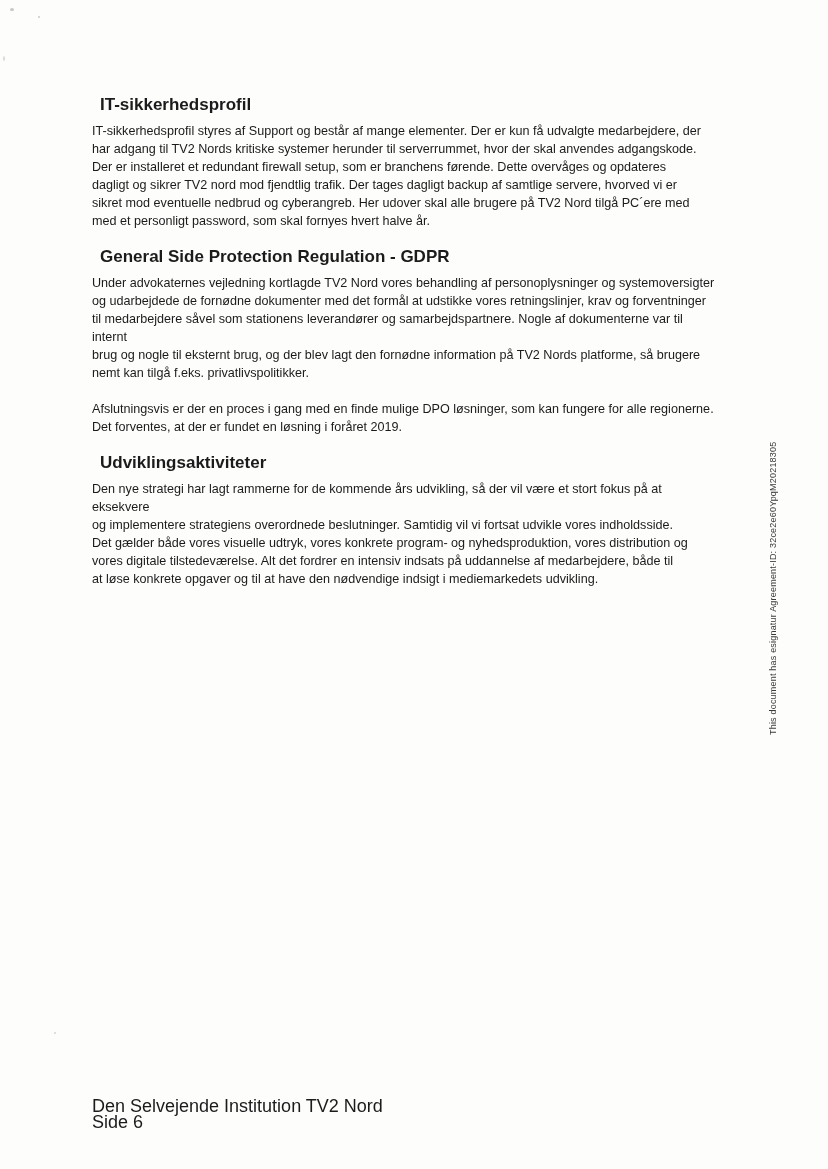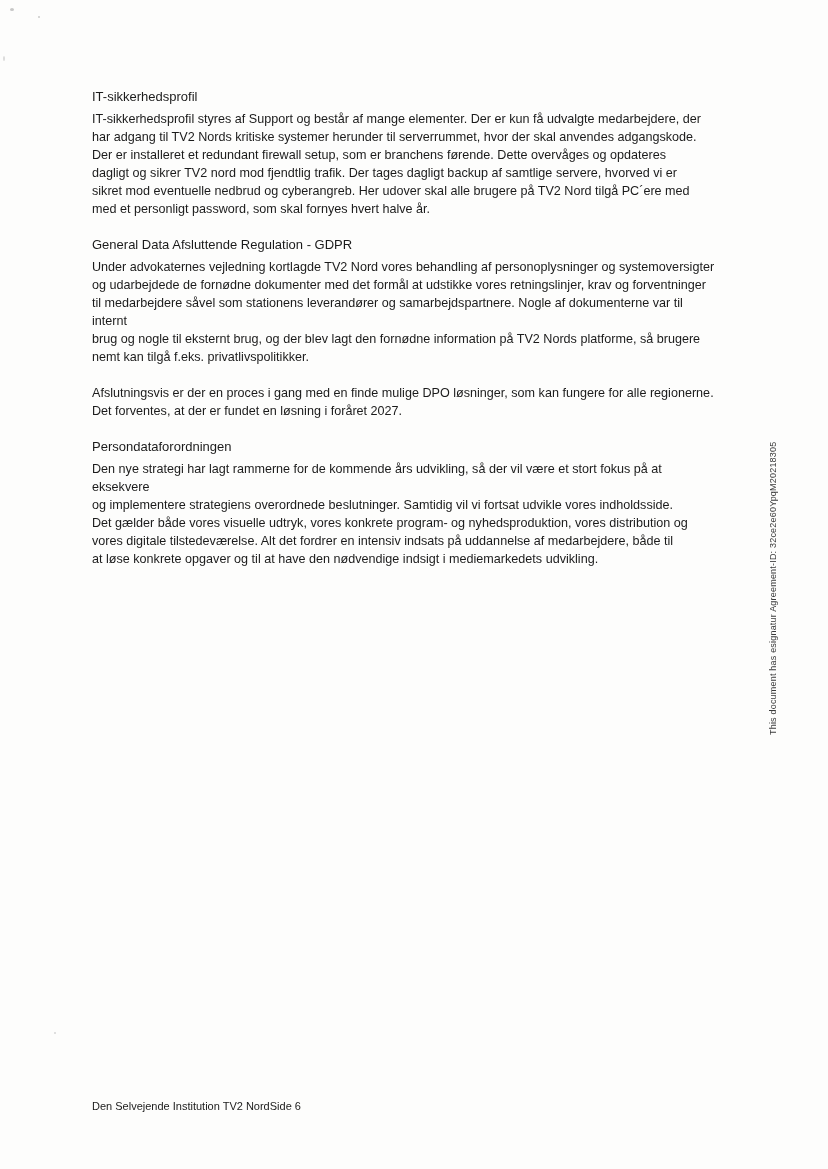"IT-sikkerhedsprofil" .section-heading { font-size: 13px -> 17px; font-weight: normal -> bold; margin: 0 -> 8px }
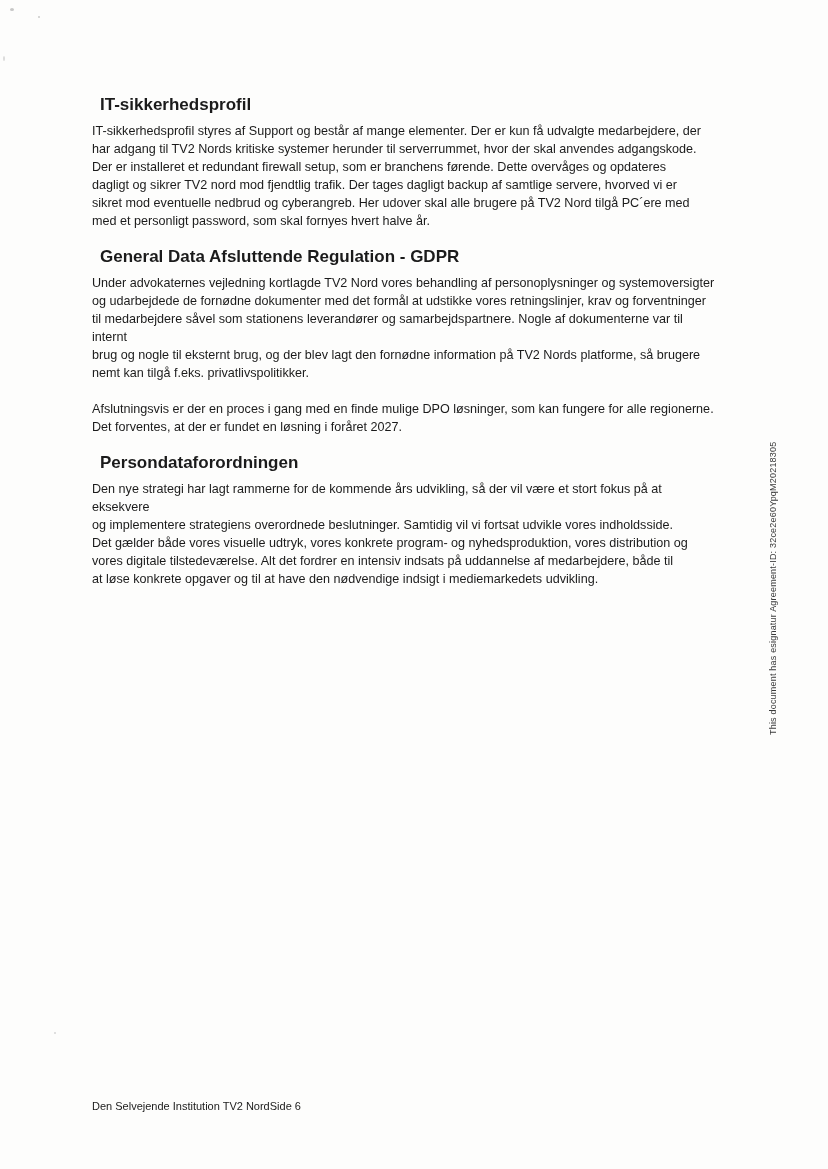"General Data Afsluttende Regulation -" h3.section-heading { text: Data Afsluttende -> Side Protection }
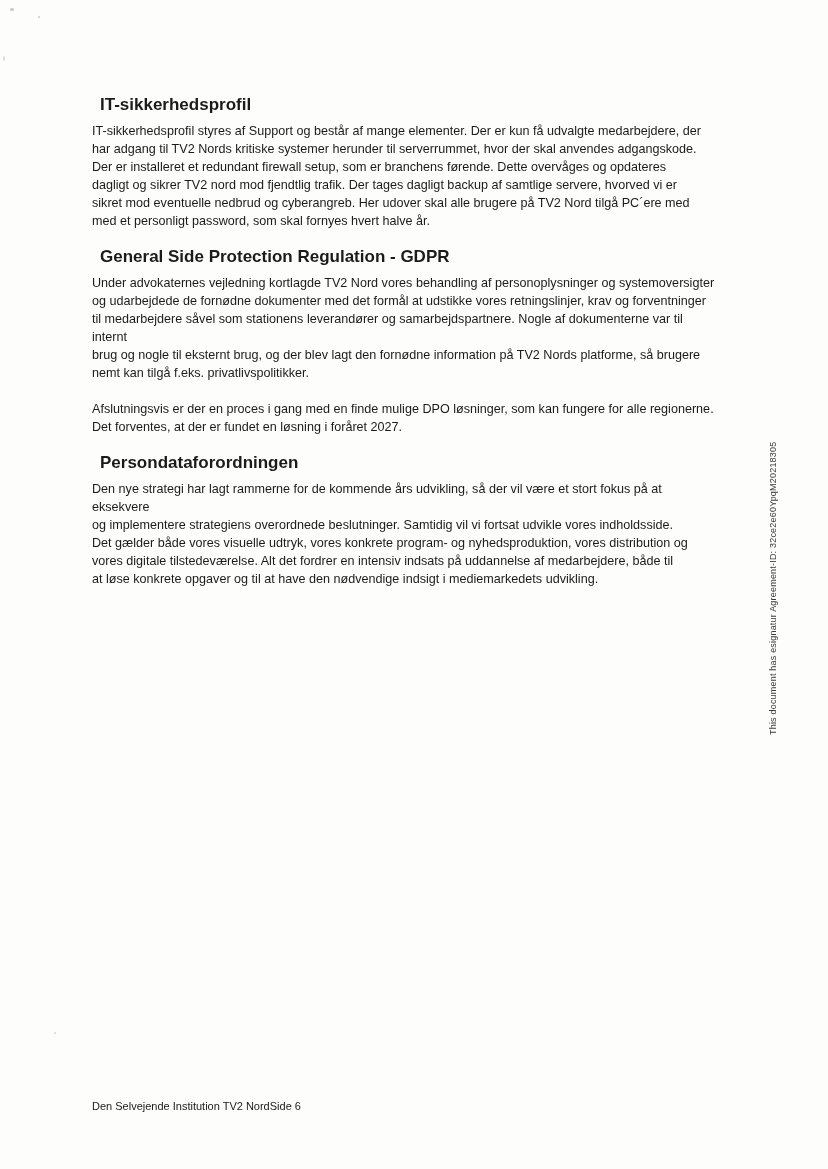"Afslutningsvis er der en proces" p.para { text: 2027 -> 2019 }
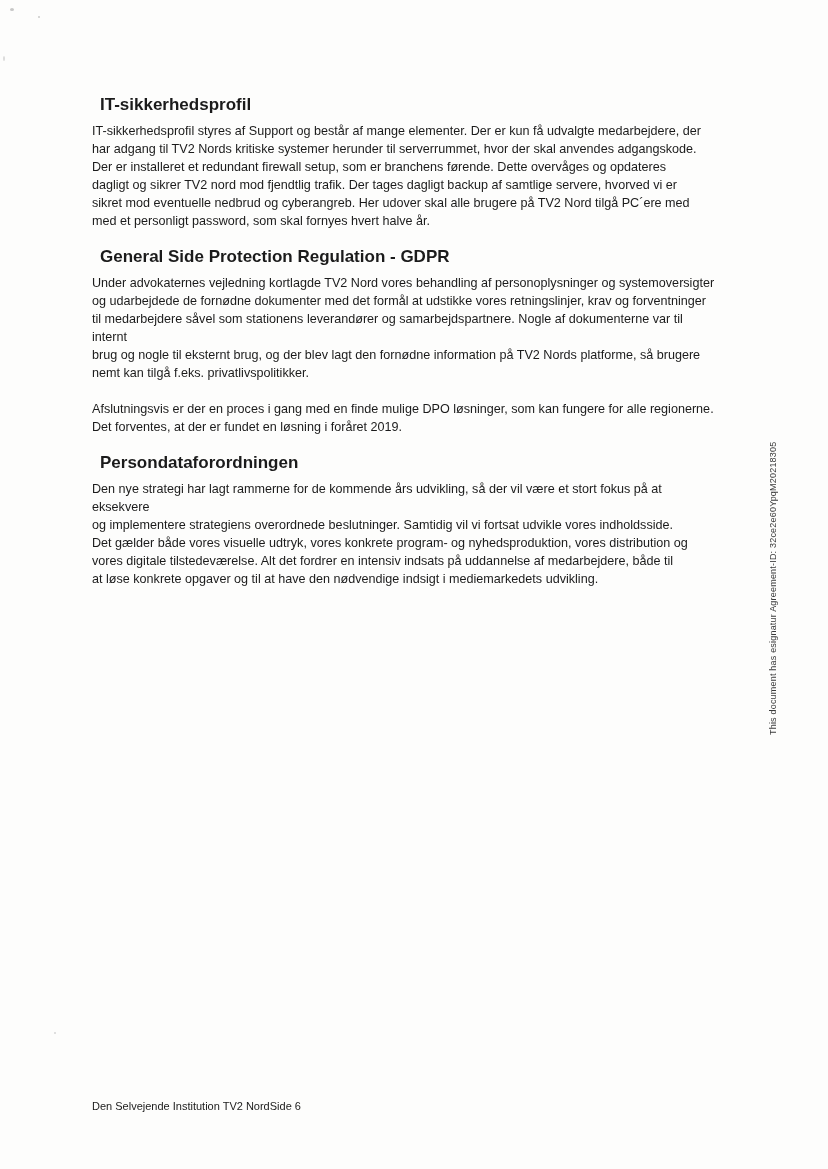"Persondataforordningen" h3.section-heading { text: Persondataforordningen -> Udviklingsaktiviteter }
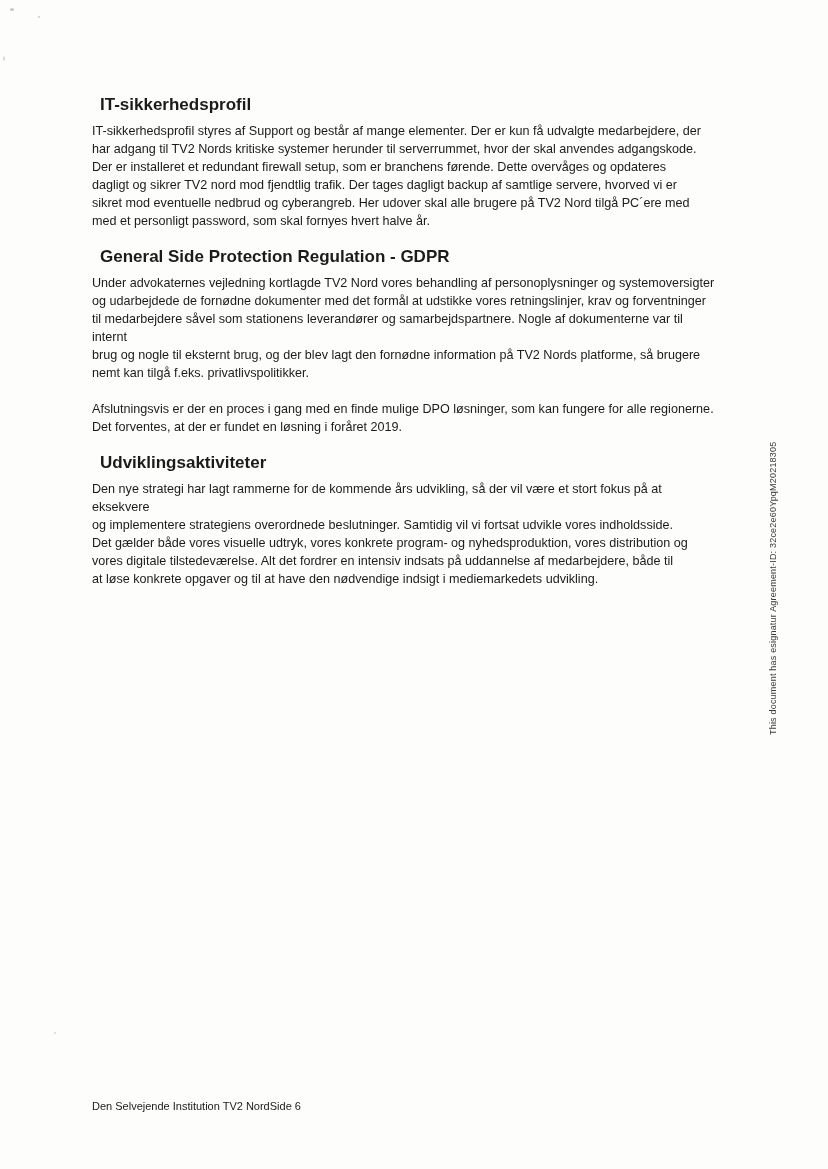"Den Selvejende Institution TV2 Nord" .footer { flex-direction: none -> column; font-size: 11px -> 18px }
